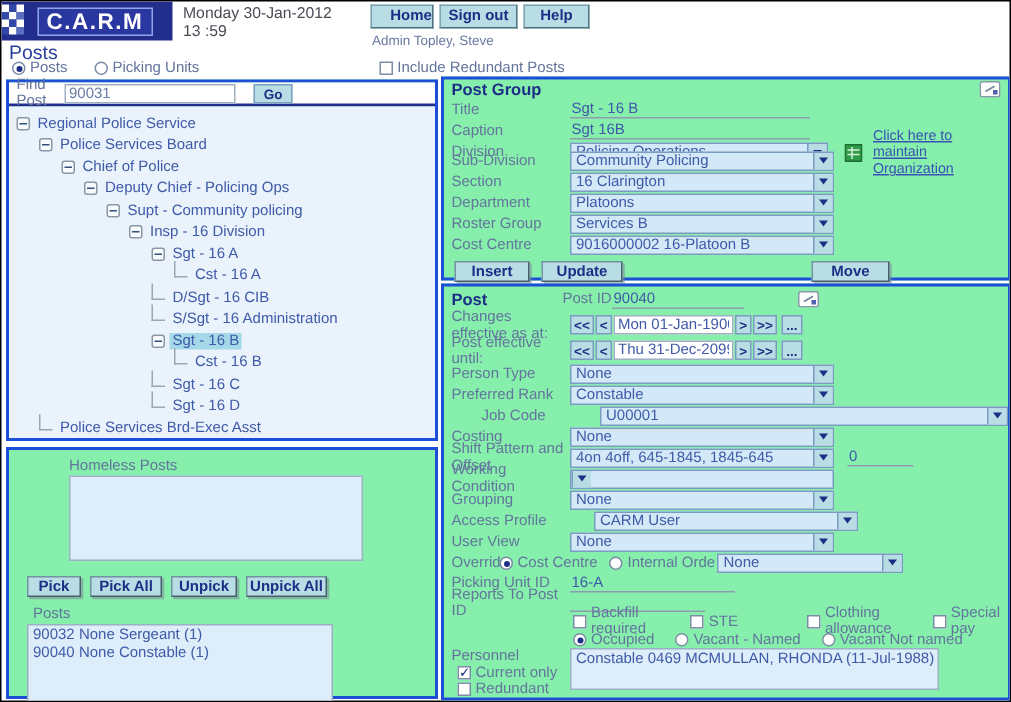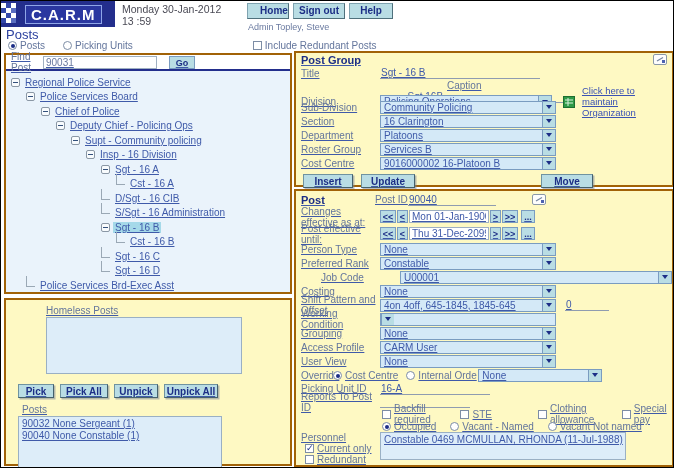"Find Post" .panel { background: #fef9c3 -> #86efac; border: 2px solid #a16207 -> 2px solid #1d4ed8; text-decoration: underline -> none }
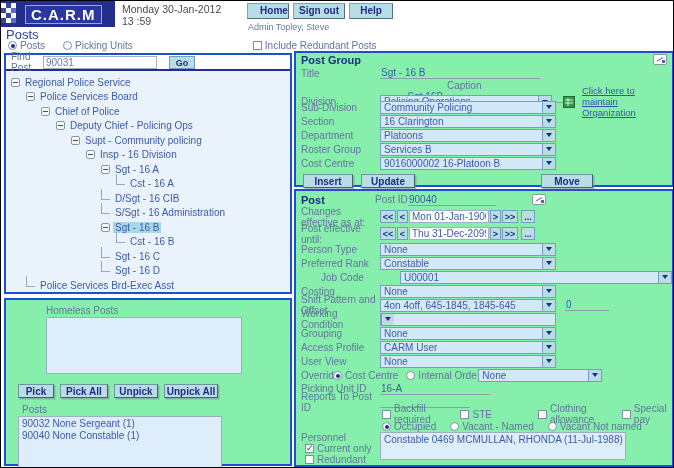"Caption" div.frow { flex-direction: column -> none }
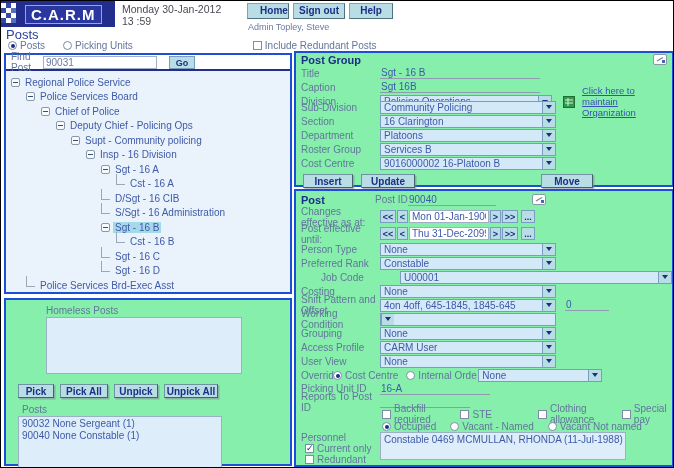"Access Profile" div.frow { gap: none -> 16px }
